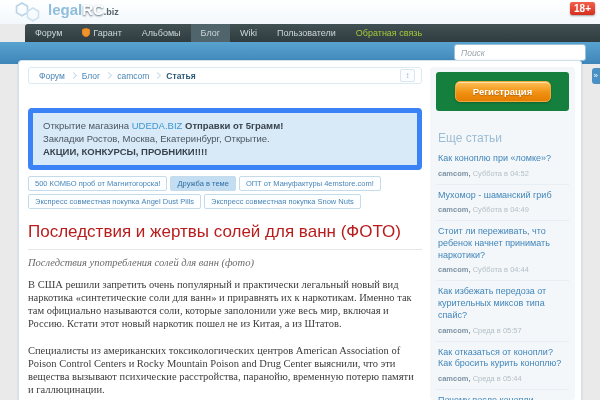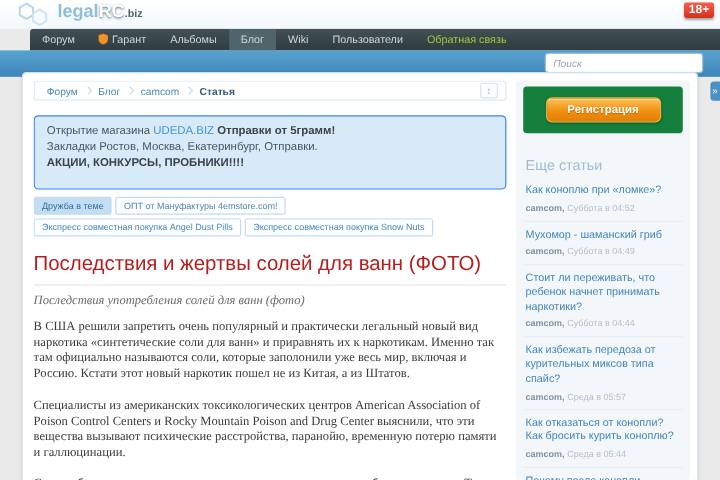"Открытие магазина UDEDA.BIZ Отправки от" .promo { border: 1px solid #3b82f6 -> 5px solid #3b82f6; margin-top: 12px -> 24px }
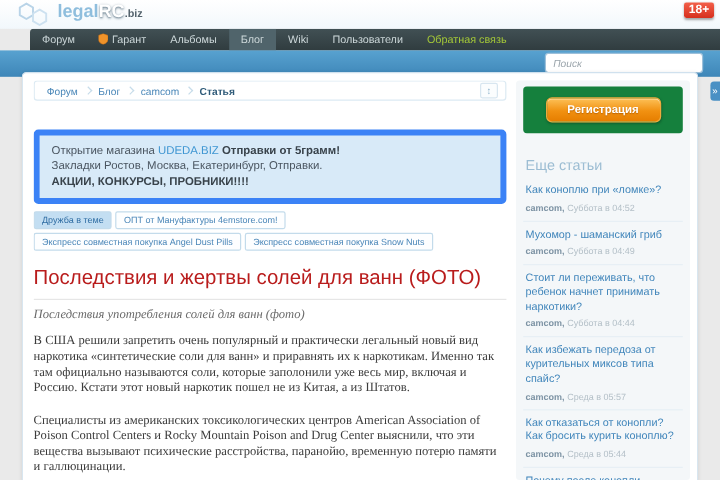"Закладки Ростов, Москва, Екатеринбург," div { text: Отправки -> Открытие }
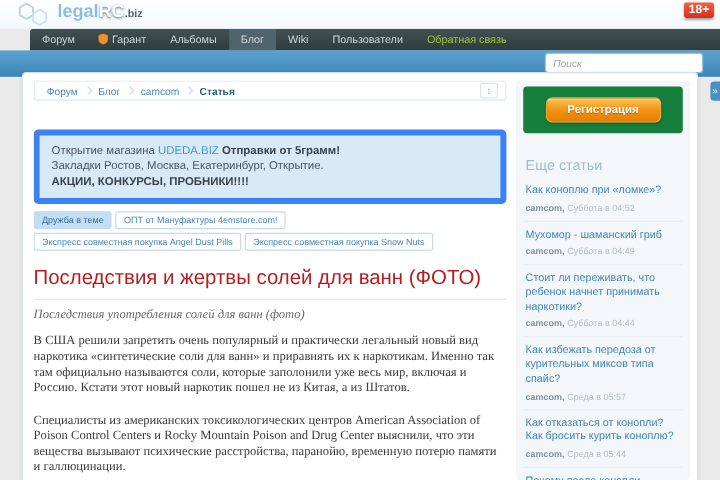"500 КОМБО проб от Магнитогорска!" a.tag { html: none -> <a>500 КОМБО проб от Магнитогорска!</a> }
